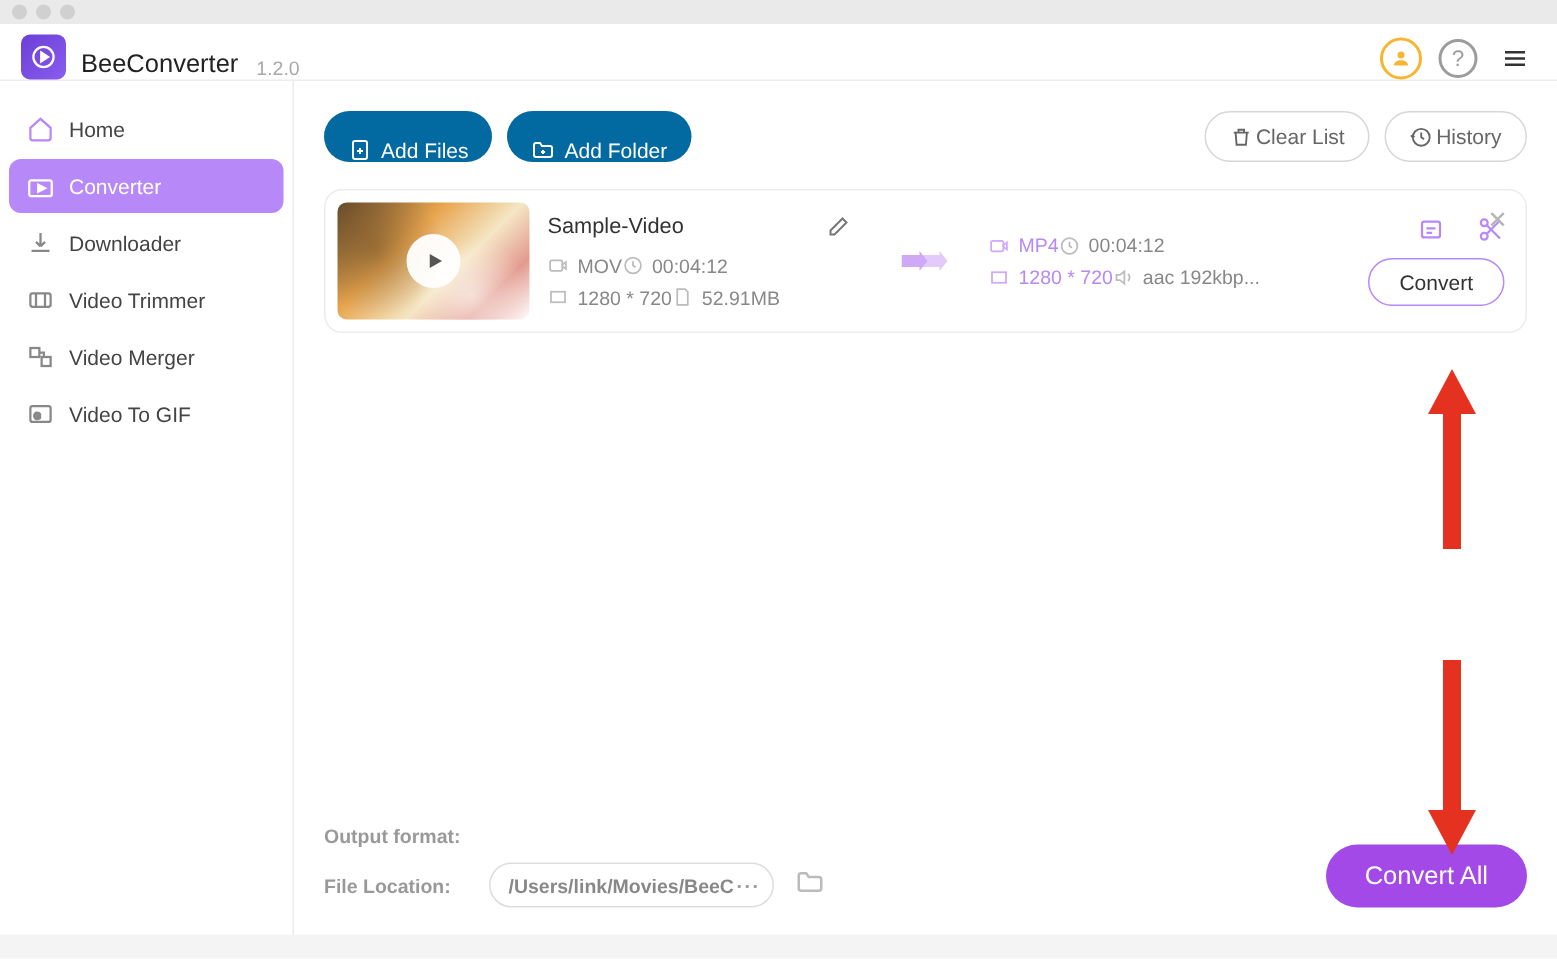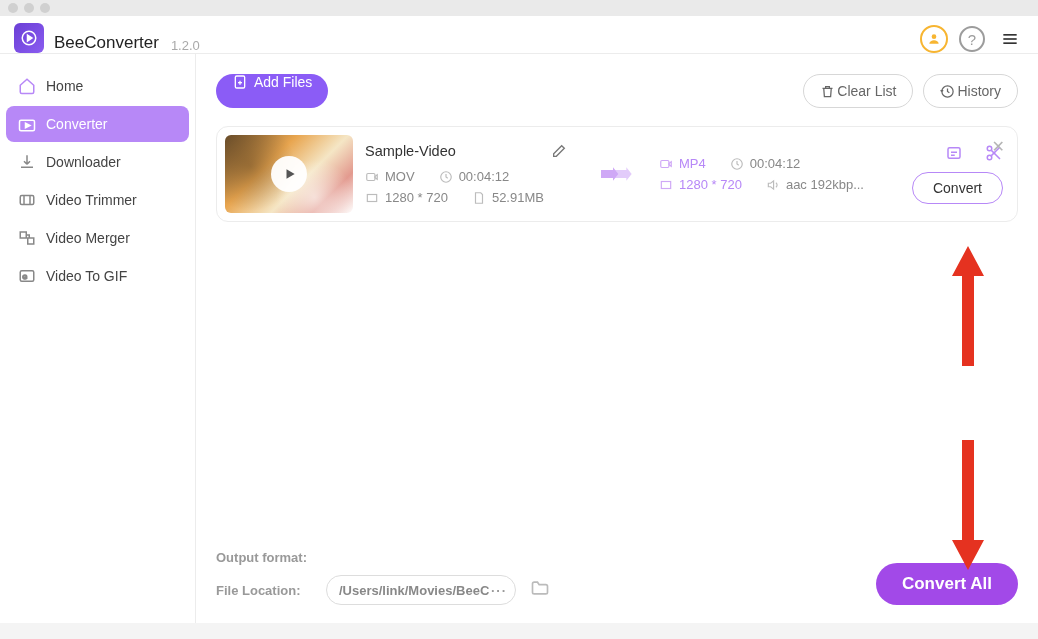"Add Files" .pill-btn { align-items: flex-start -> flex-end; background: #8b5cf6 -> #0369a1 }
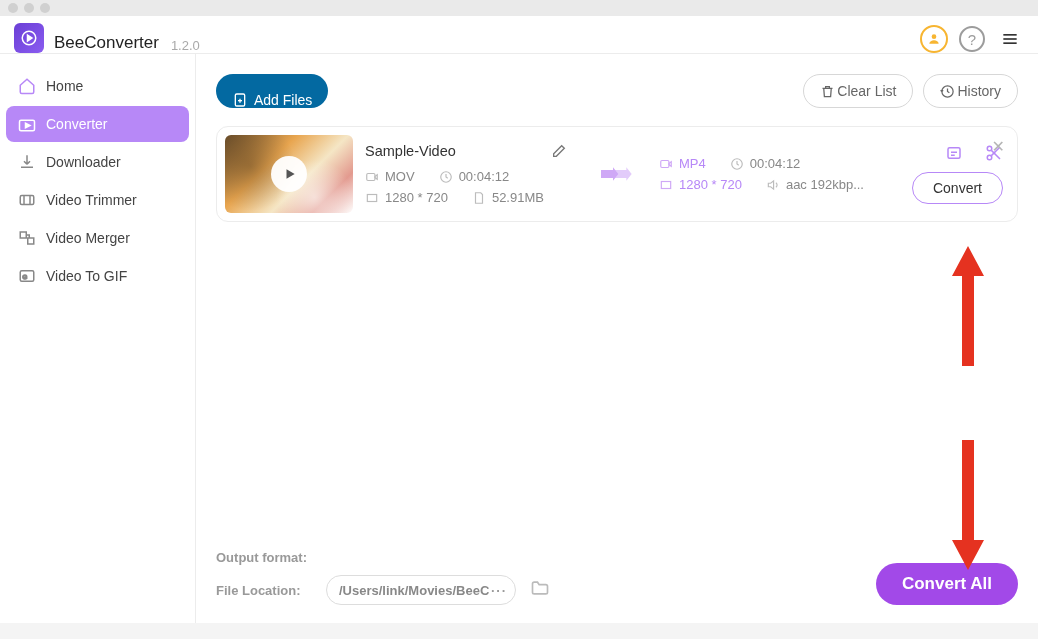"Add Folder" button.pill-btn { html: none -> <button> <svg> <path></path> <line></line> <line></line> </svg> <span>Add Folder</span> </button> }
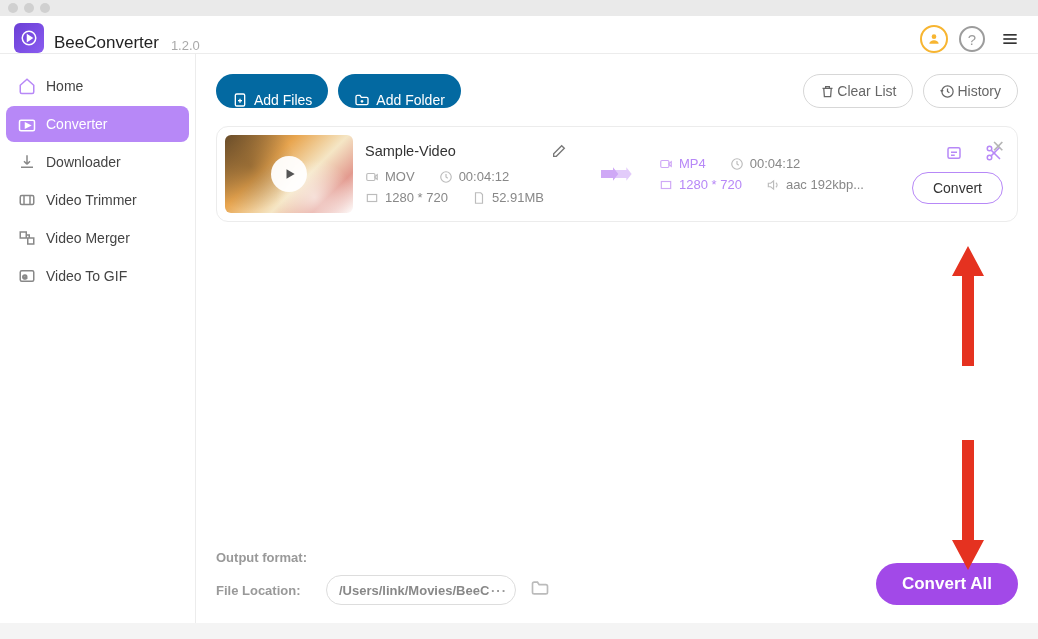"MP4" .meta-row { gap: 24px -> none }
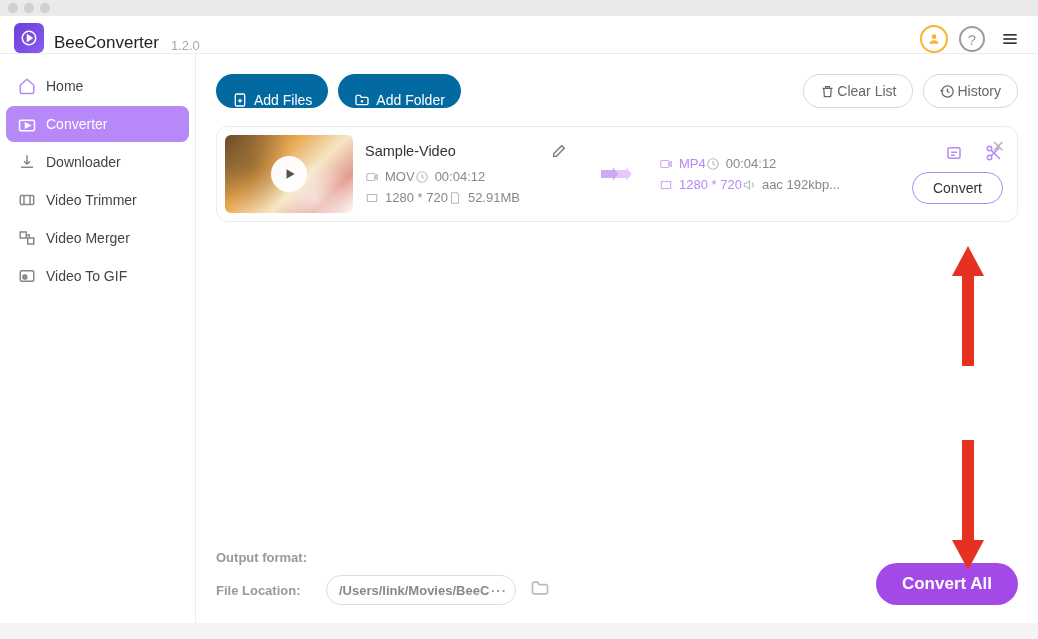"Convert All" .convert-all { font-weight: 700 -> 400 }
